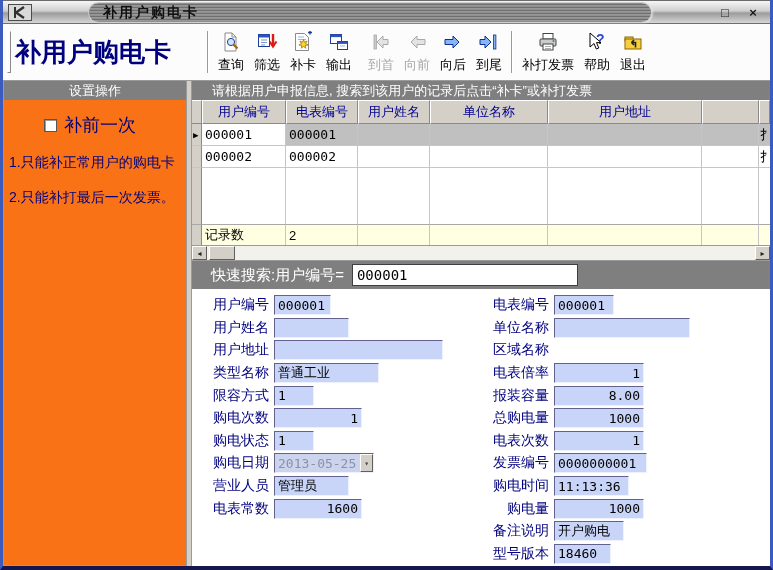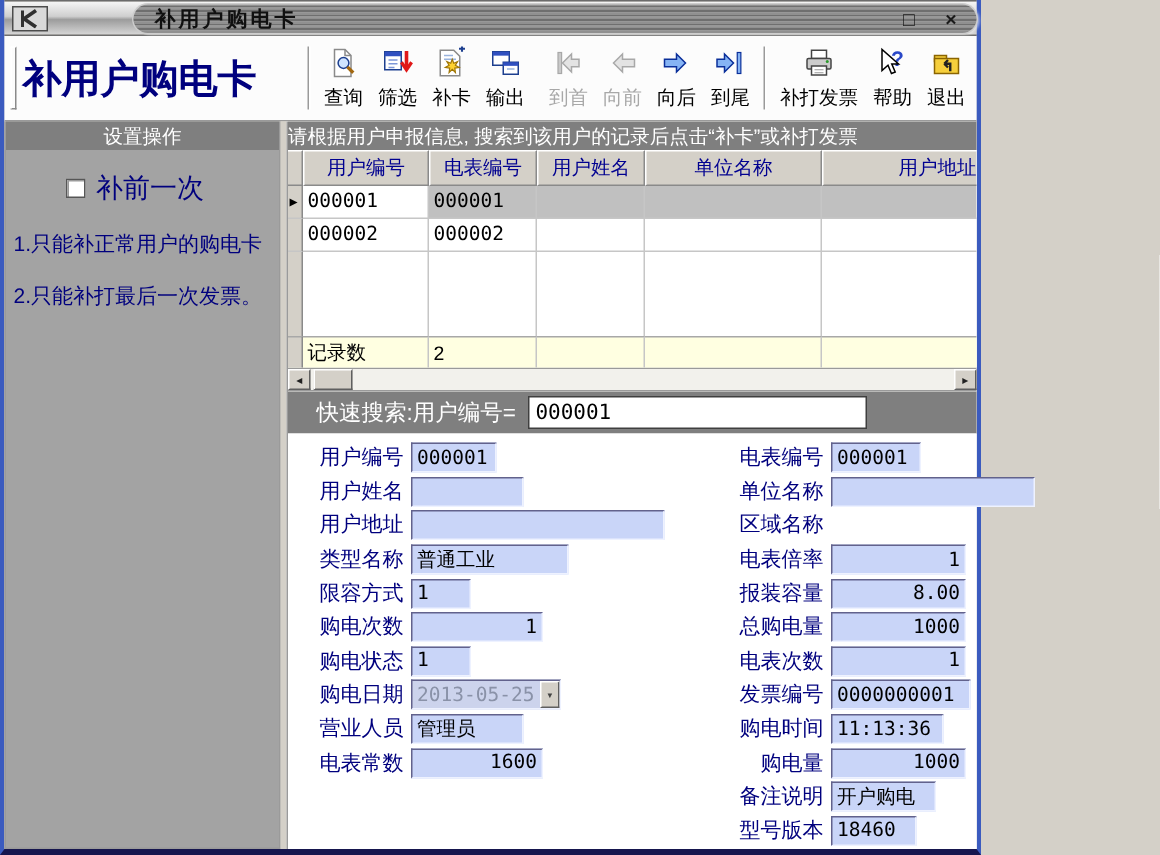"补用户购电卡" .window { width: 654px -> 773px }
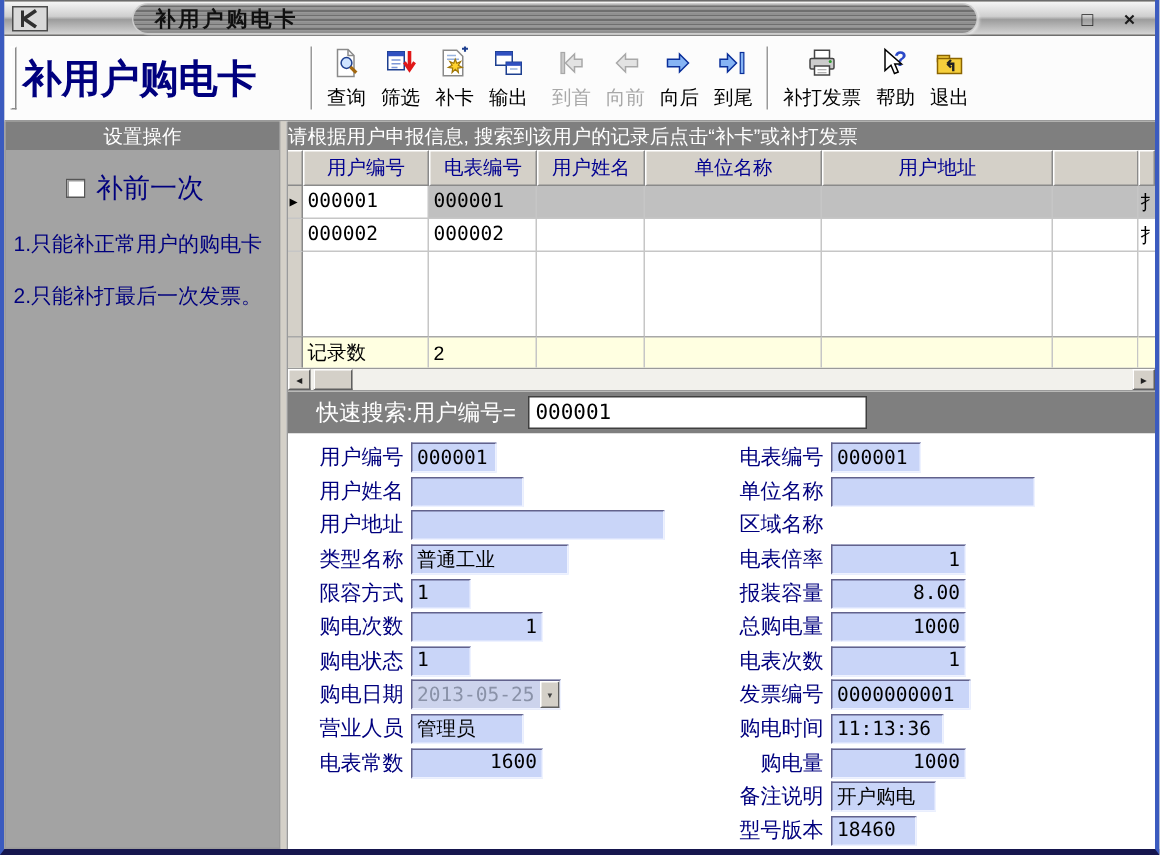"设置操作" .sidebar { background: #a3a3a3 -> #f97316 }
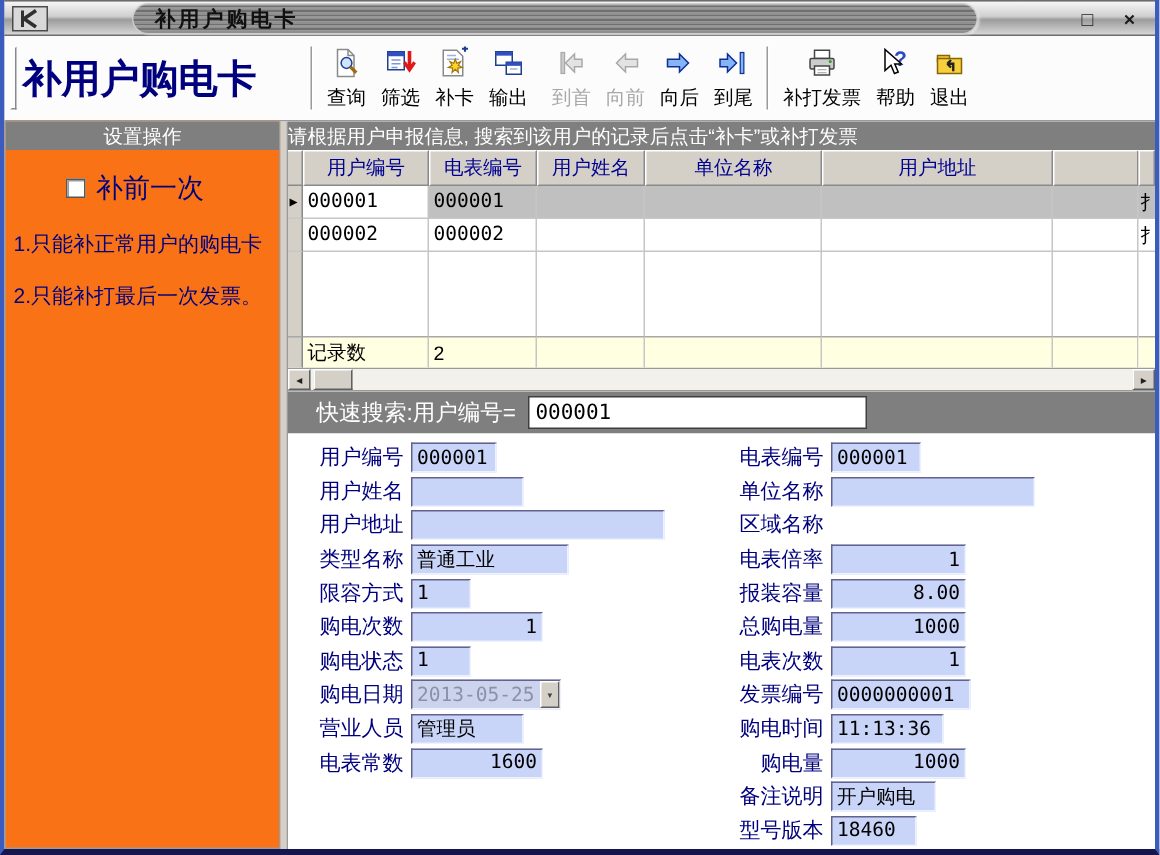"请根据用户申报信息, 搜索到该用户的记录后点击“补卡”或补打发票" .content-header { padding-left: 0 -> 20px }
